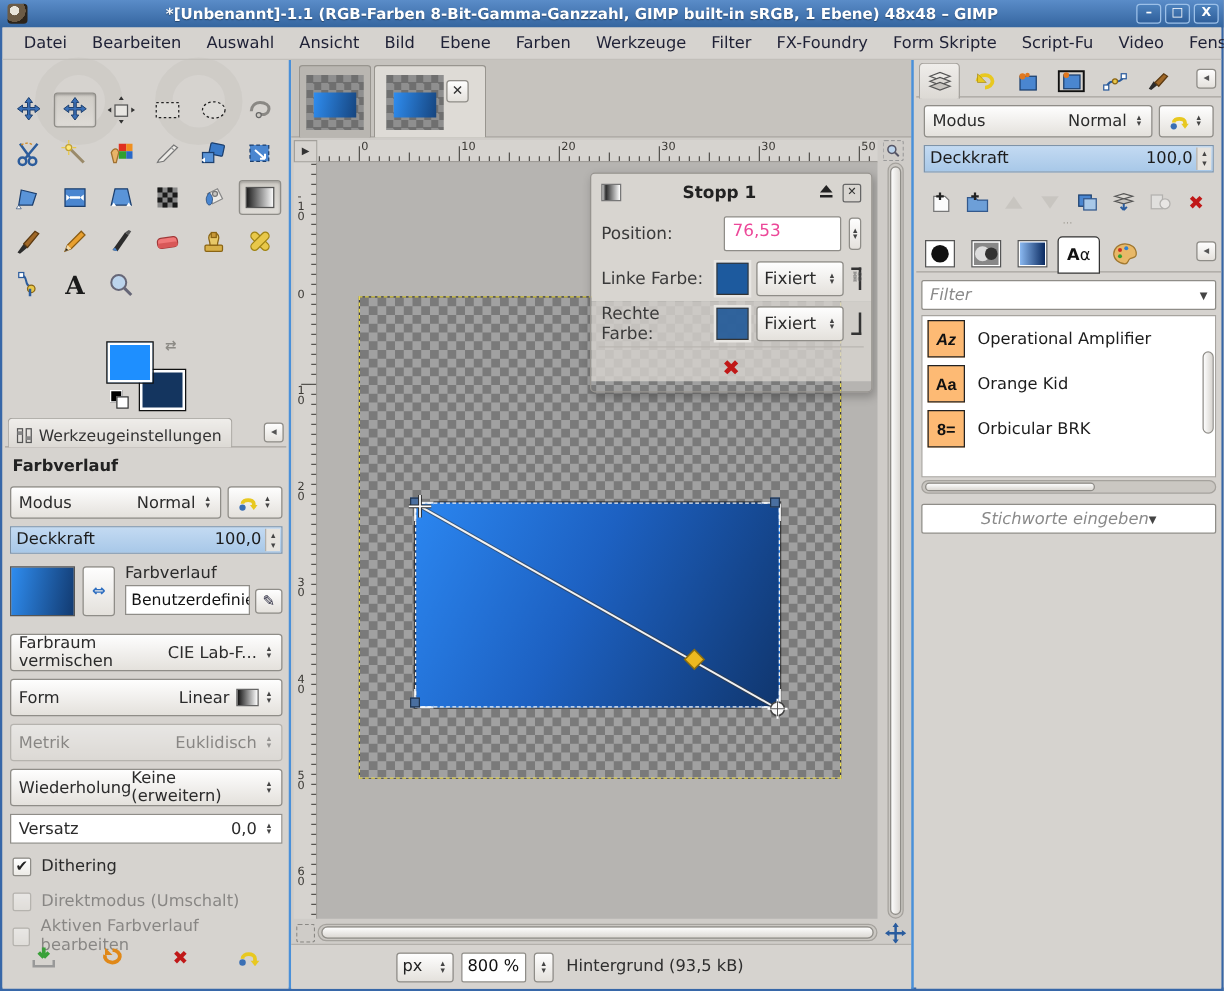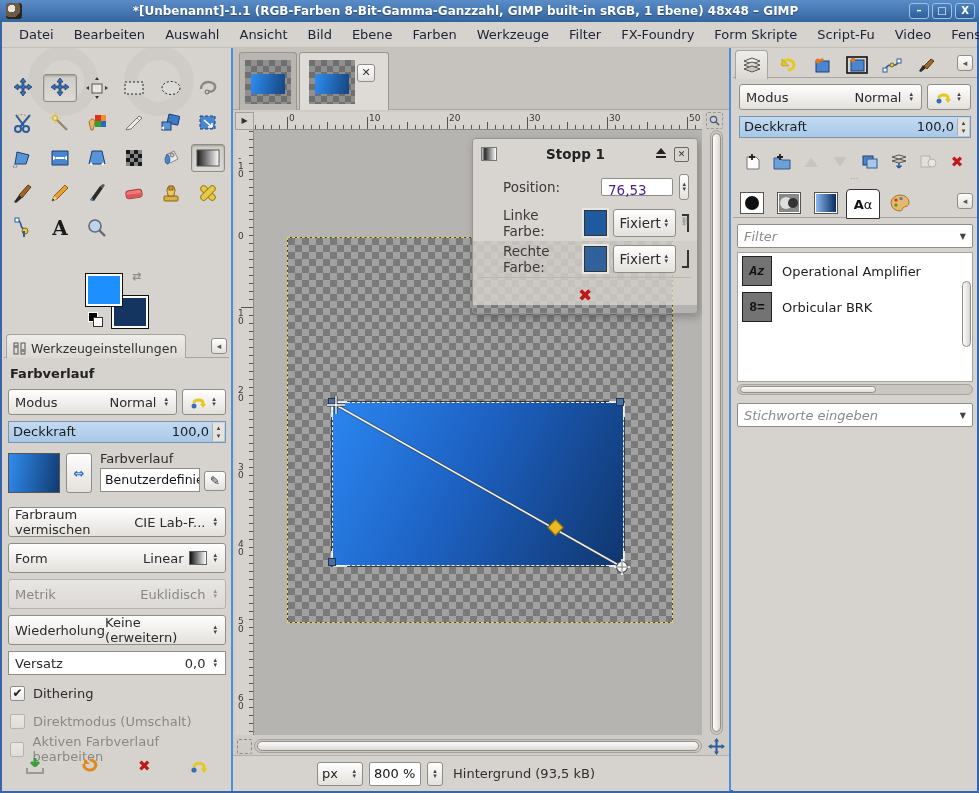"Position:" .dlgrow { margin-left: 22px -> none }
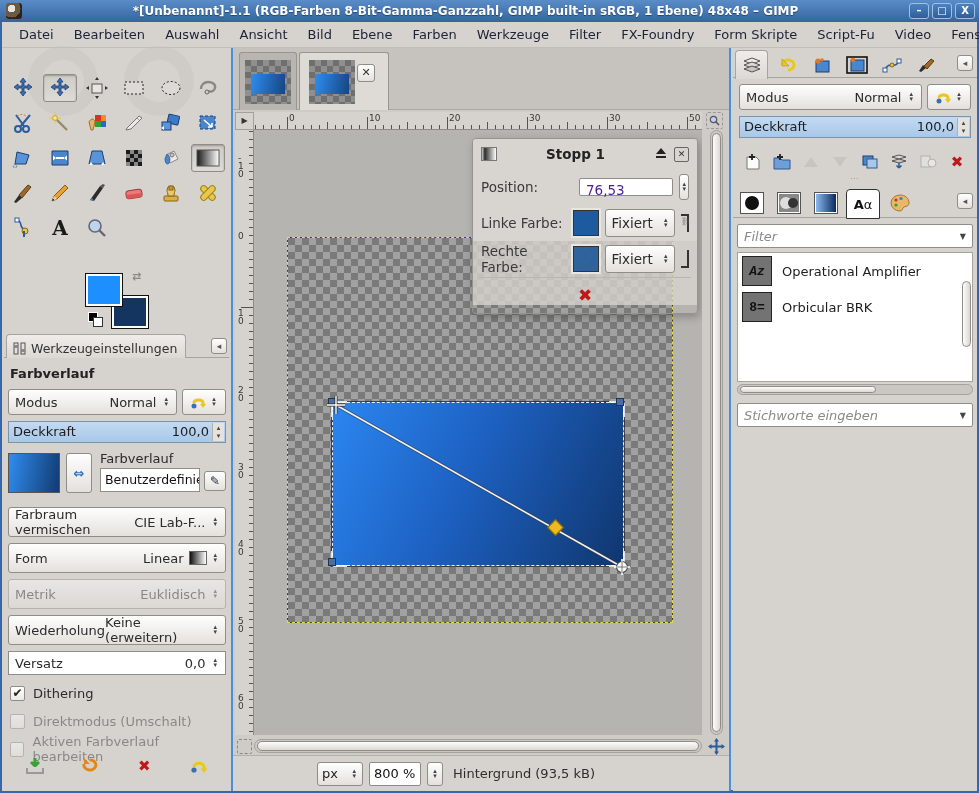"76,53" .posbox { color: #4c1d95 -> #ec4899; height: 18px -> 28px }
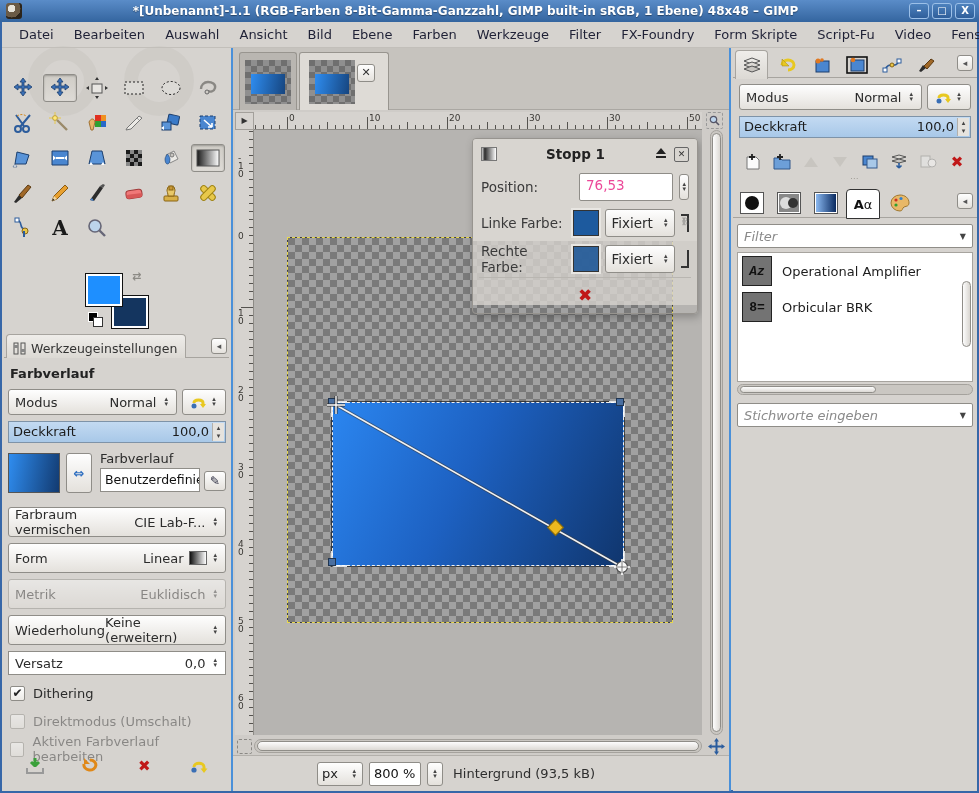"Az" .fglyph { background: #737373 -> #fdba74; font-family: Liberation Mono, monospace -> Liberation Sans, sans-serif }
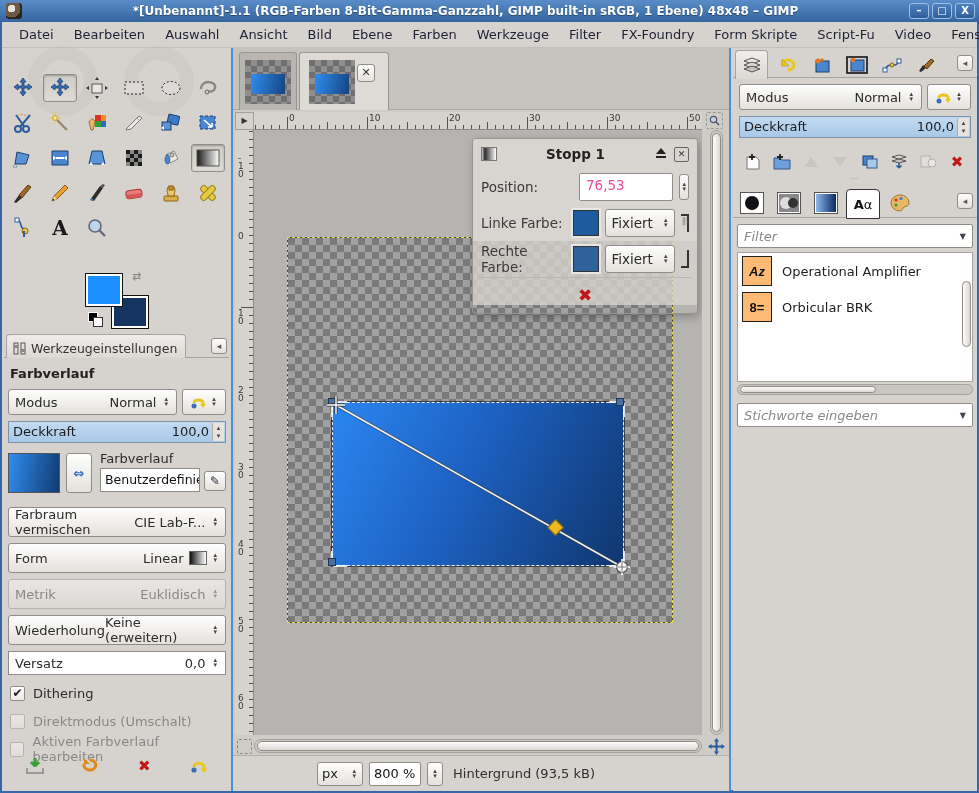"Aa" div.fontrow { html: none -> <div> <span>Aa</span> <span>Orange Kid</span> </div> }
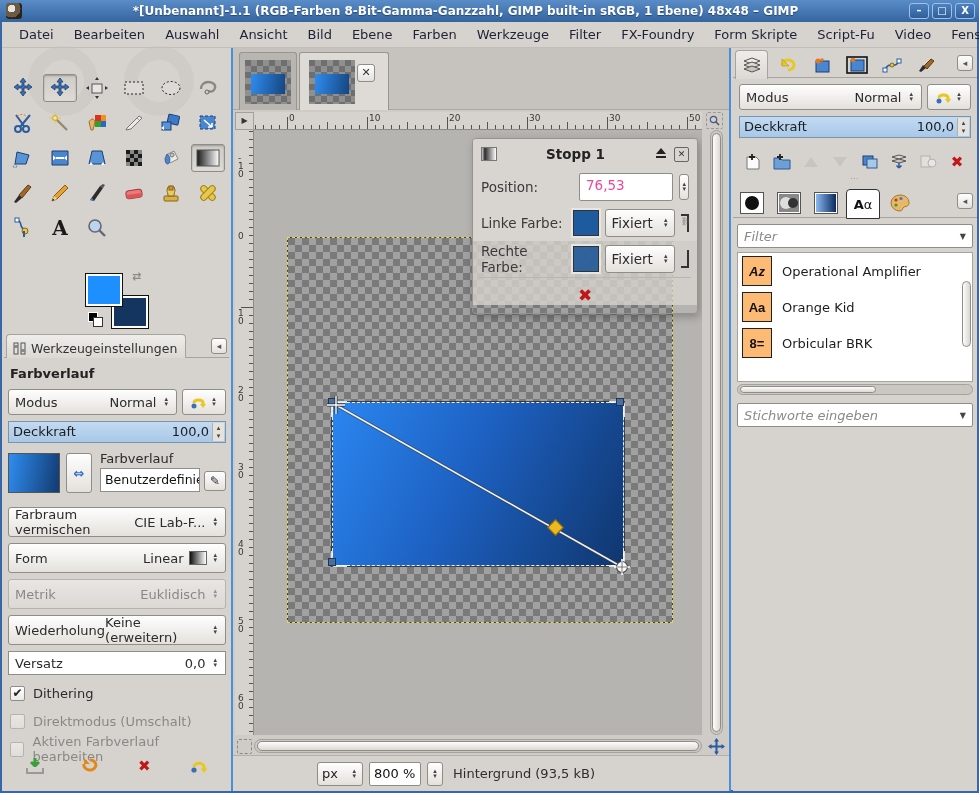"Stichworte eingeben" .tagscombo { justify-content: space-between -> center }
